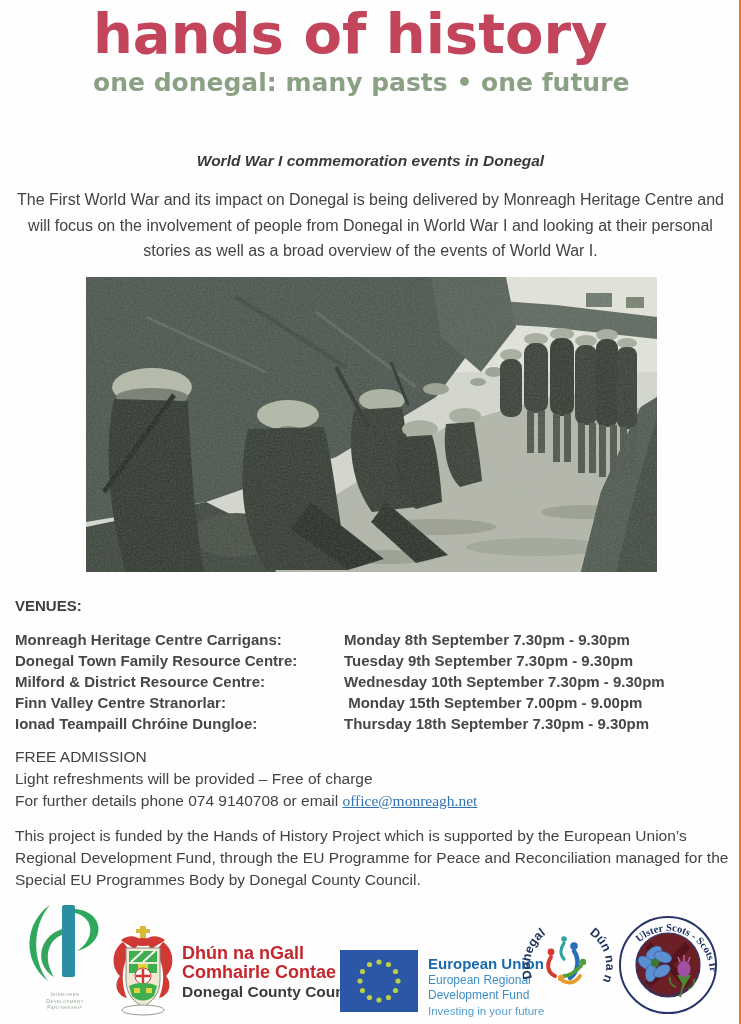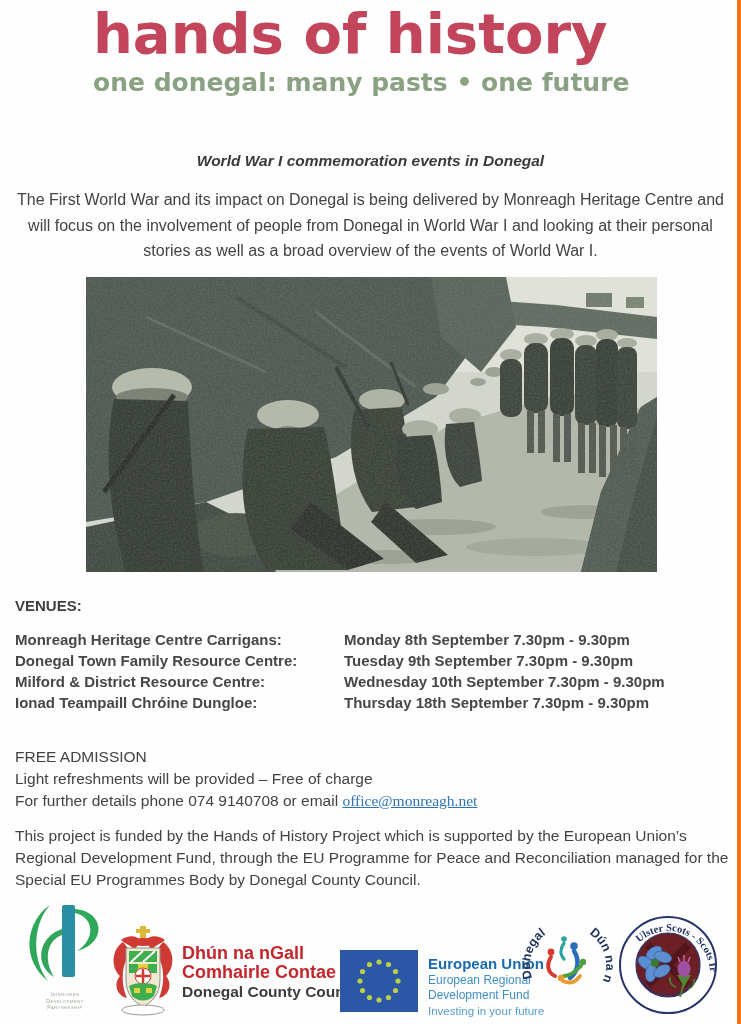"hands of history" .page { border-right: 4px solid #f97316 -> 2px solid #f97316 }
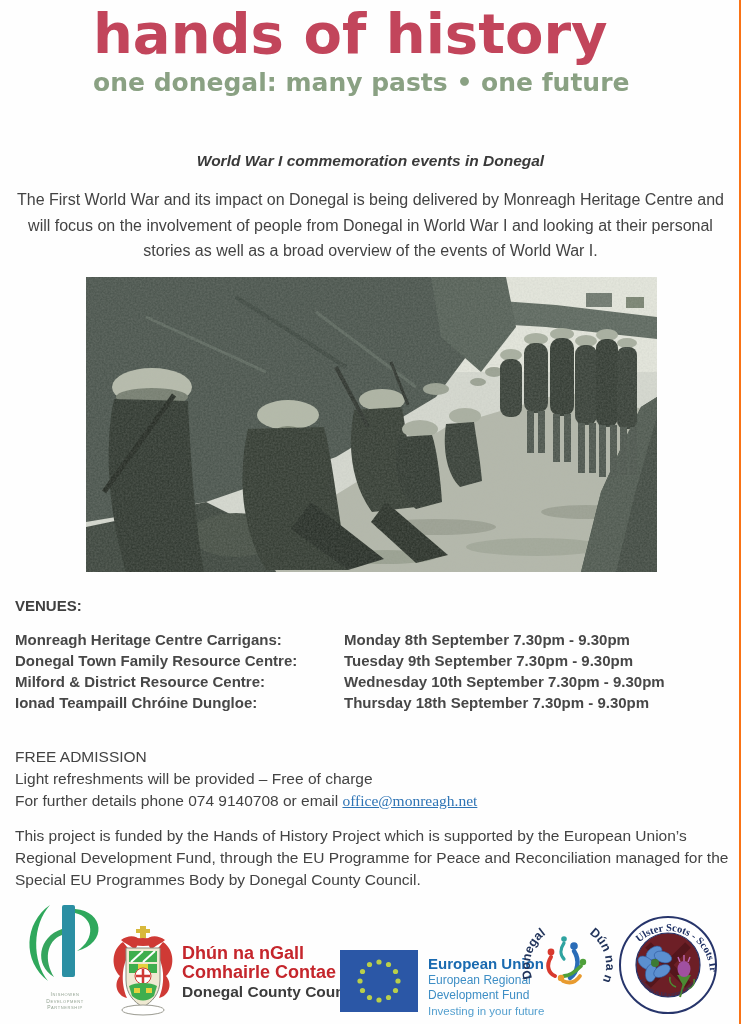"Finn Valley Centre Stranorlar:" div.venue-row { html: none -> <div> <span>Finn Valley Centre Stranorlar:</span> <span> Monday 15th September 7.00pm - 9.00pm</span> </div> }
